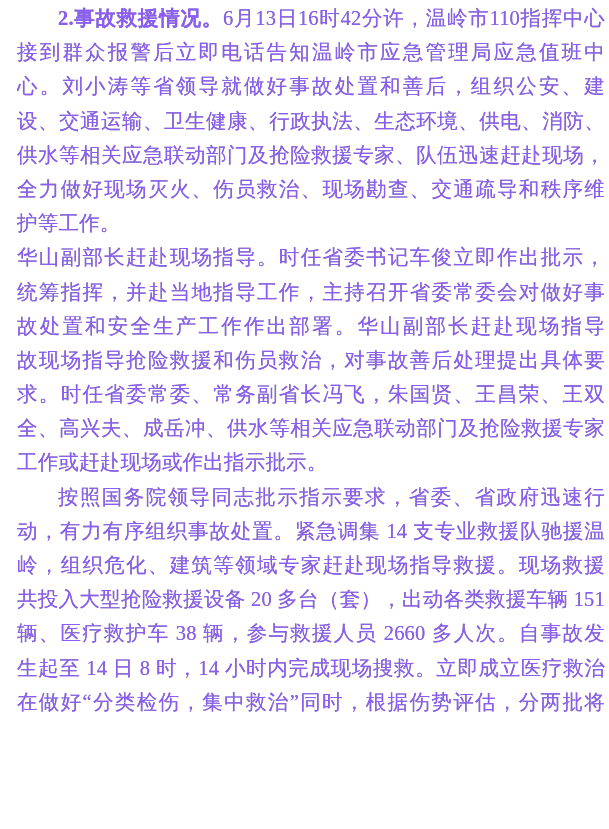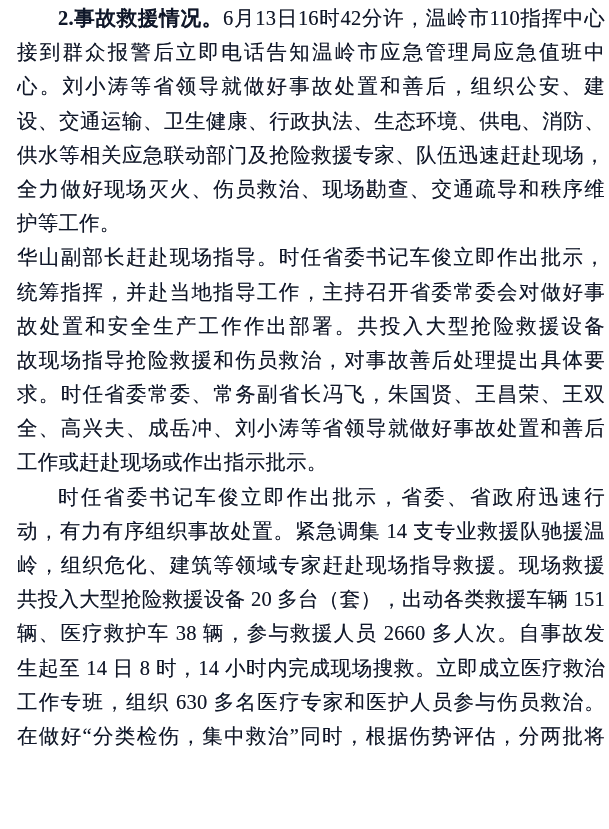"2.事故救援情况。6月13日16时42分许，温岭市110指挥中心" .page { color: #0f172a -> #8b5cf6 }
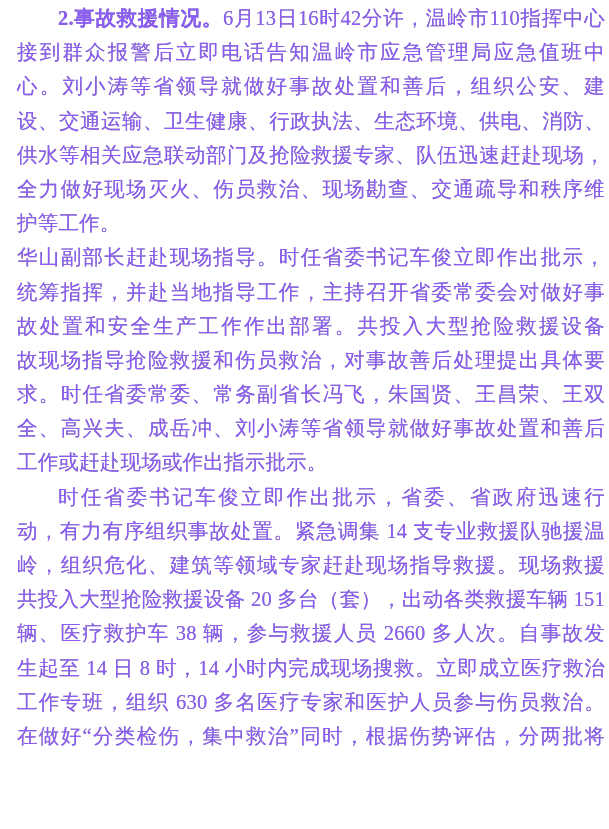"故处置和安全生产工作作出部署。共投入大型抢险救援设备" div.ln { text: 共投入大型抢险救援设备 -> 华山副部长赶赴现场指导 }
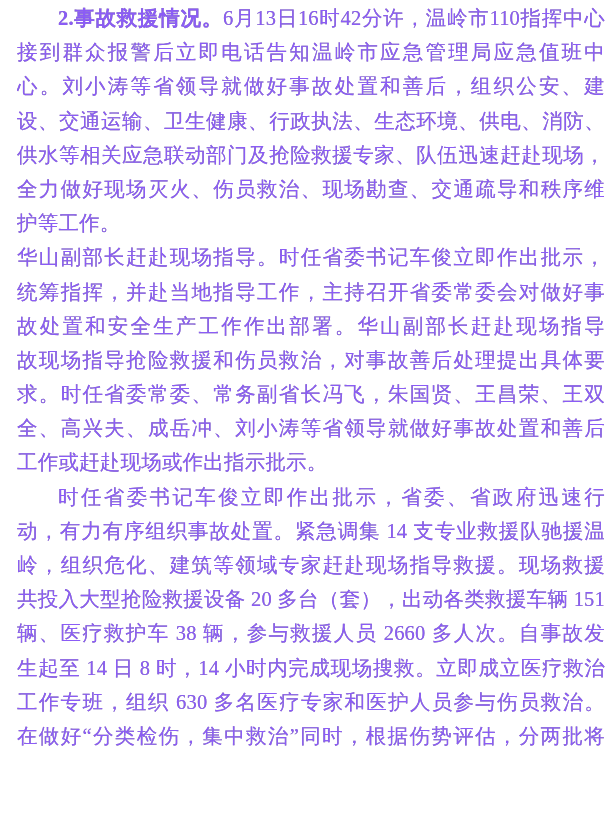"全、高兴夫、成岳冲、刘小涛等省领导就做好事故处置和善后" div.ln { text: 刘小涛等省领导就做好事故处置和善后 -> 供水等相关应急联动部门及抢险救援专家 }
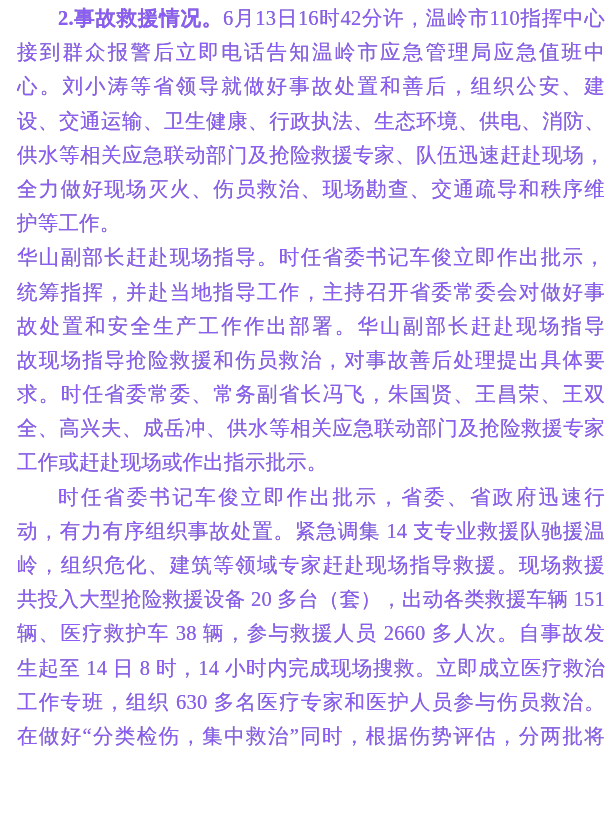"时任省委书记车俊立即作出批示，省委、省政府迅速行" div.ln { text: 时任省委书记车俊立即作出批示 -> 按照国务院领导同志批示指示要求 }
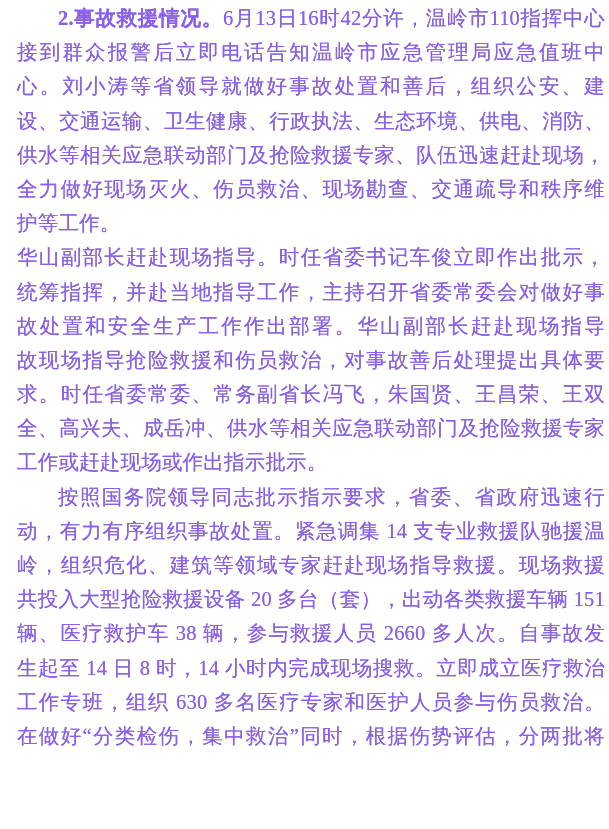"工作专班，组织 630 多名医疗专家和医护人员参与伤员救治。" div.ln { html: <div>工作专班，组织 630 多名医疗专家和医护人员参与伤员救治。</div> -> none }
